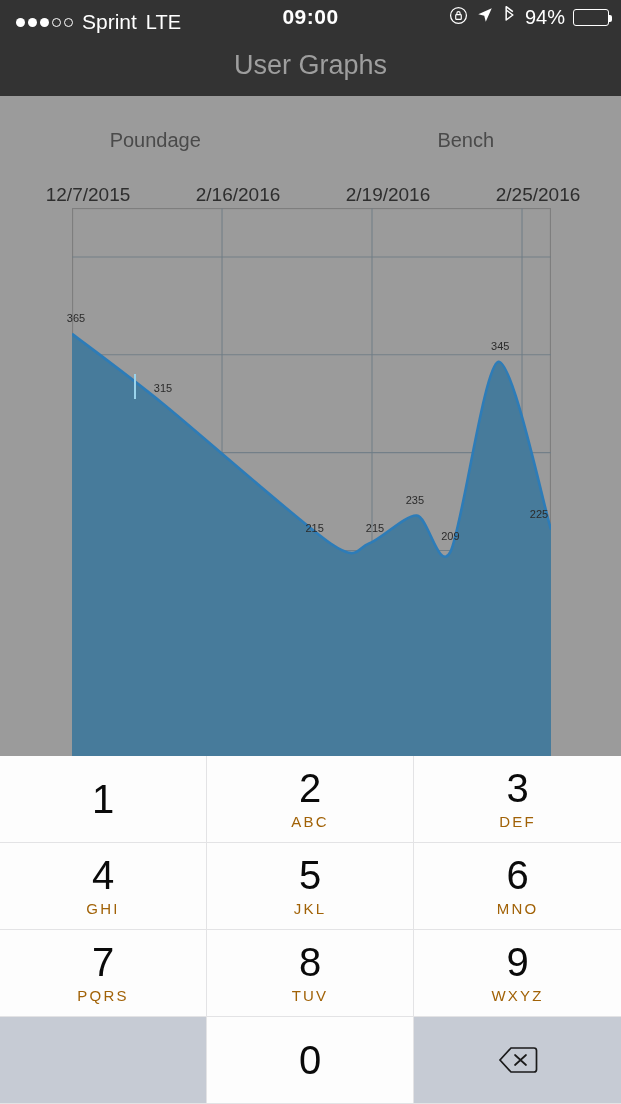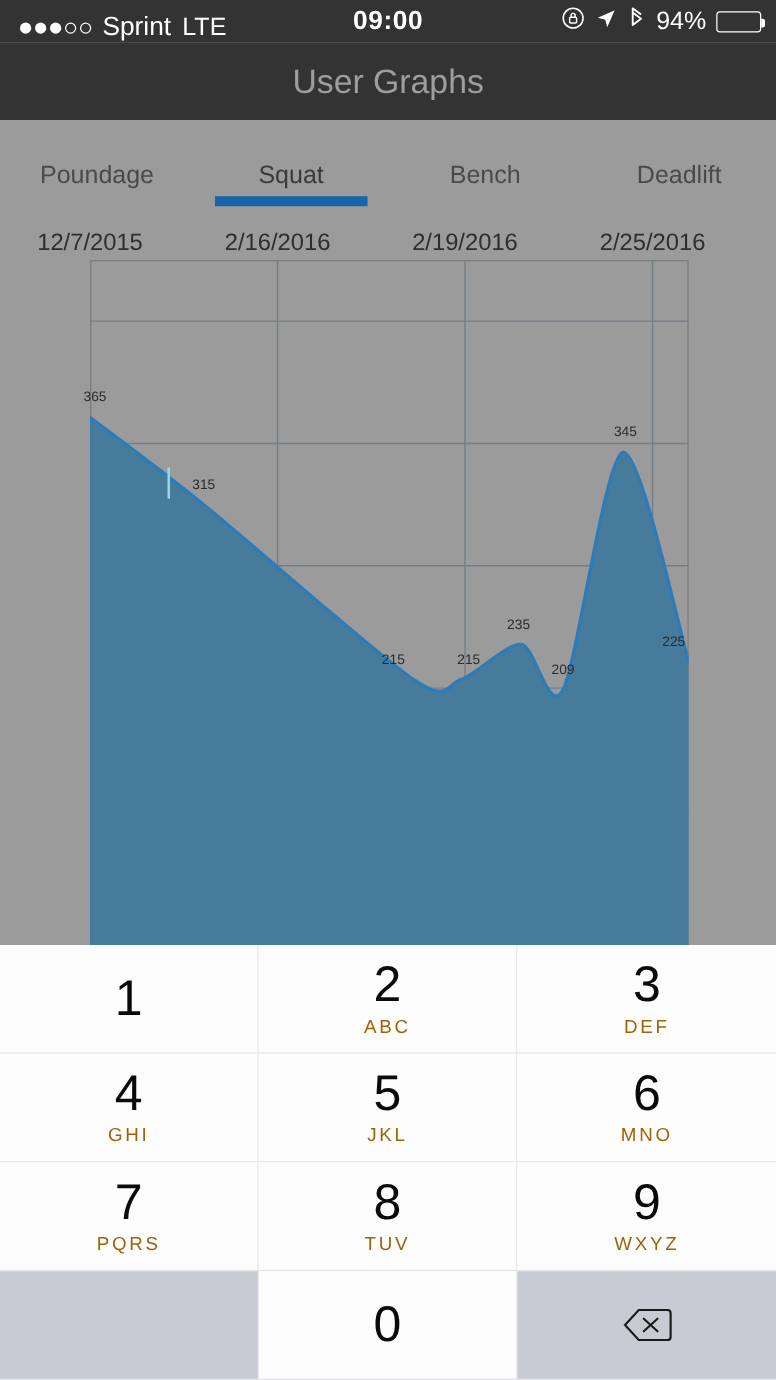"Squat" div.tab { html: <div> <span>Squat</span> <div></div> </div> -> none }
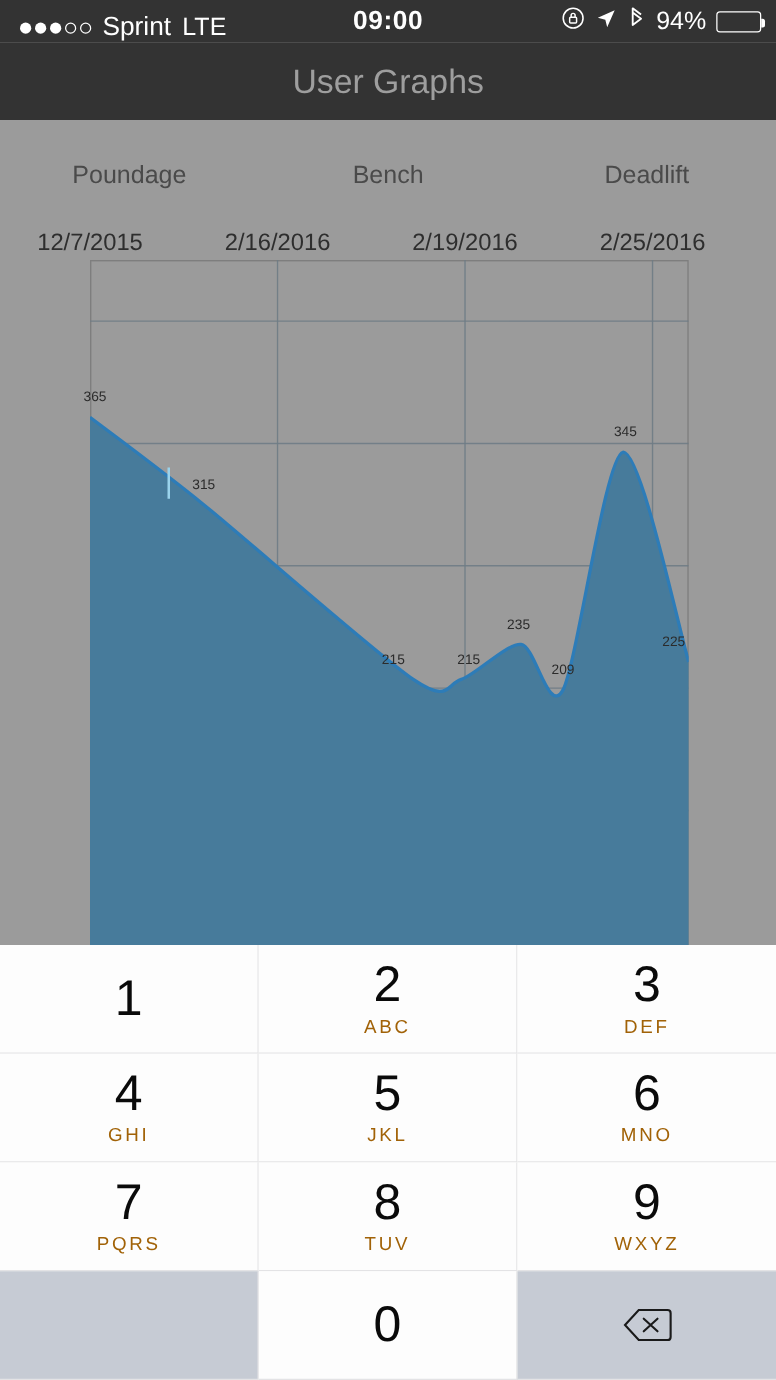"Deadlift" div.tab { html: <div> <span>Deadlift</span> </div> -> none }
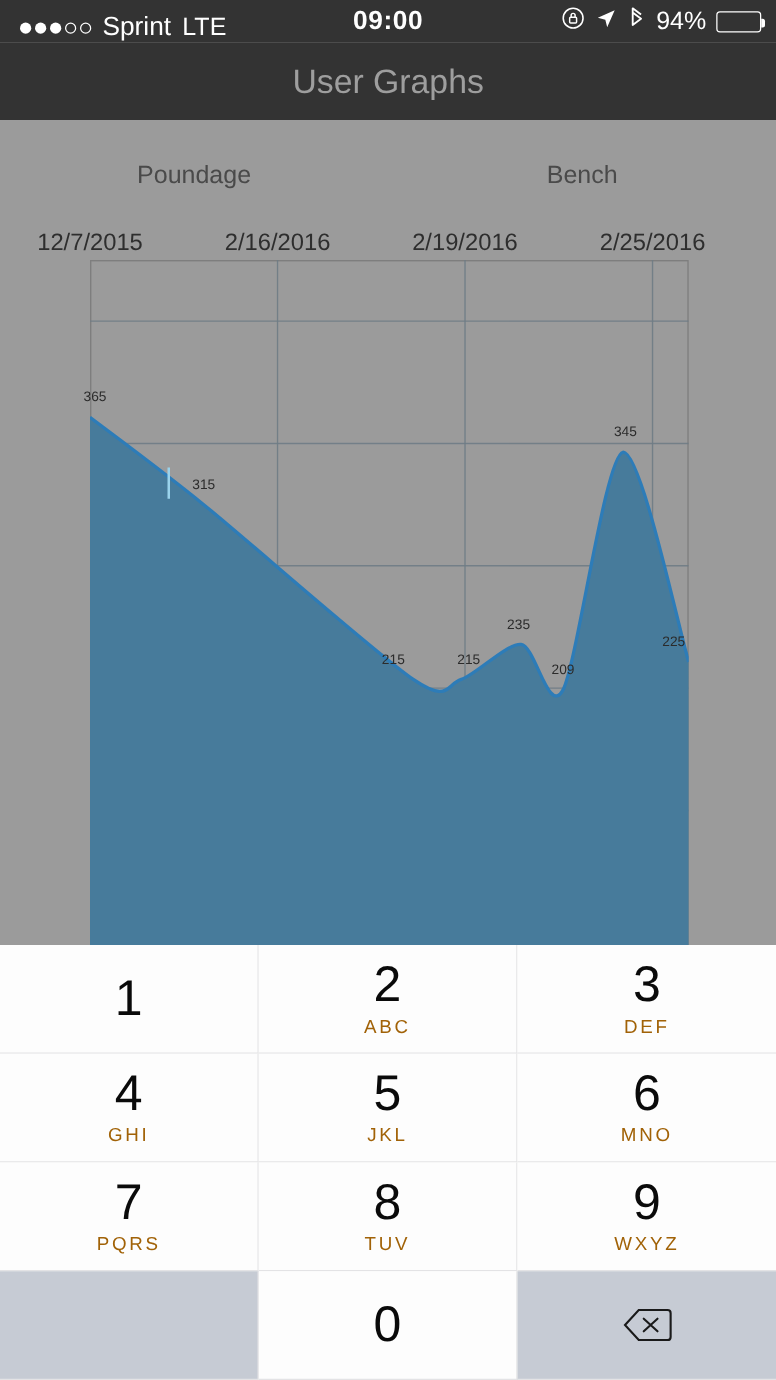"12/7/2015" .xlabel { margin-left: none -> 16px }
